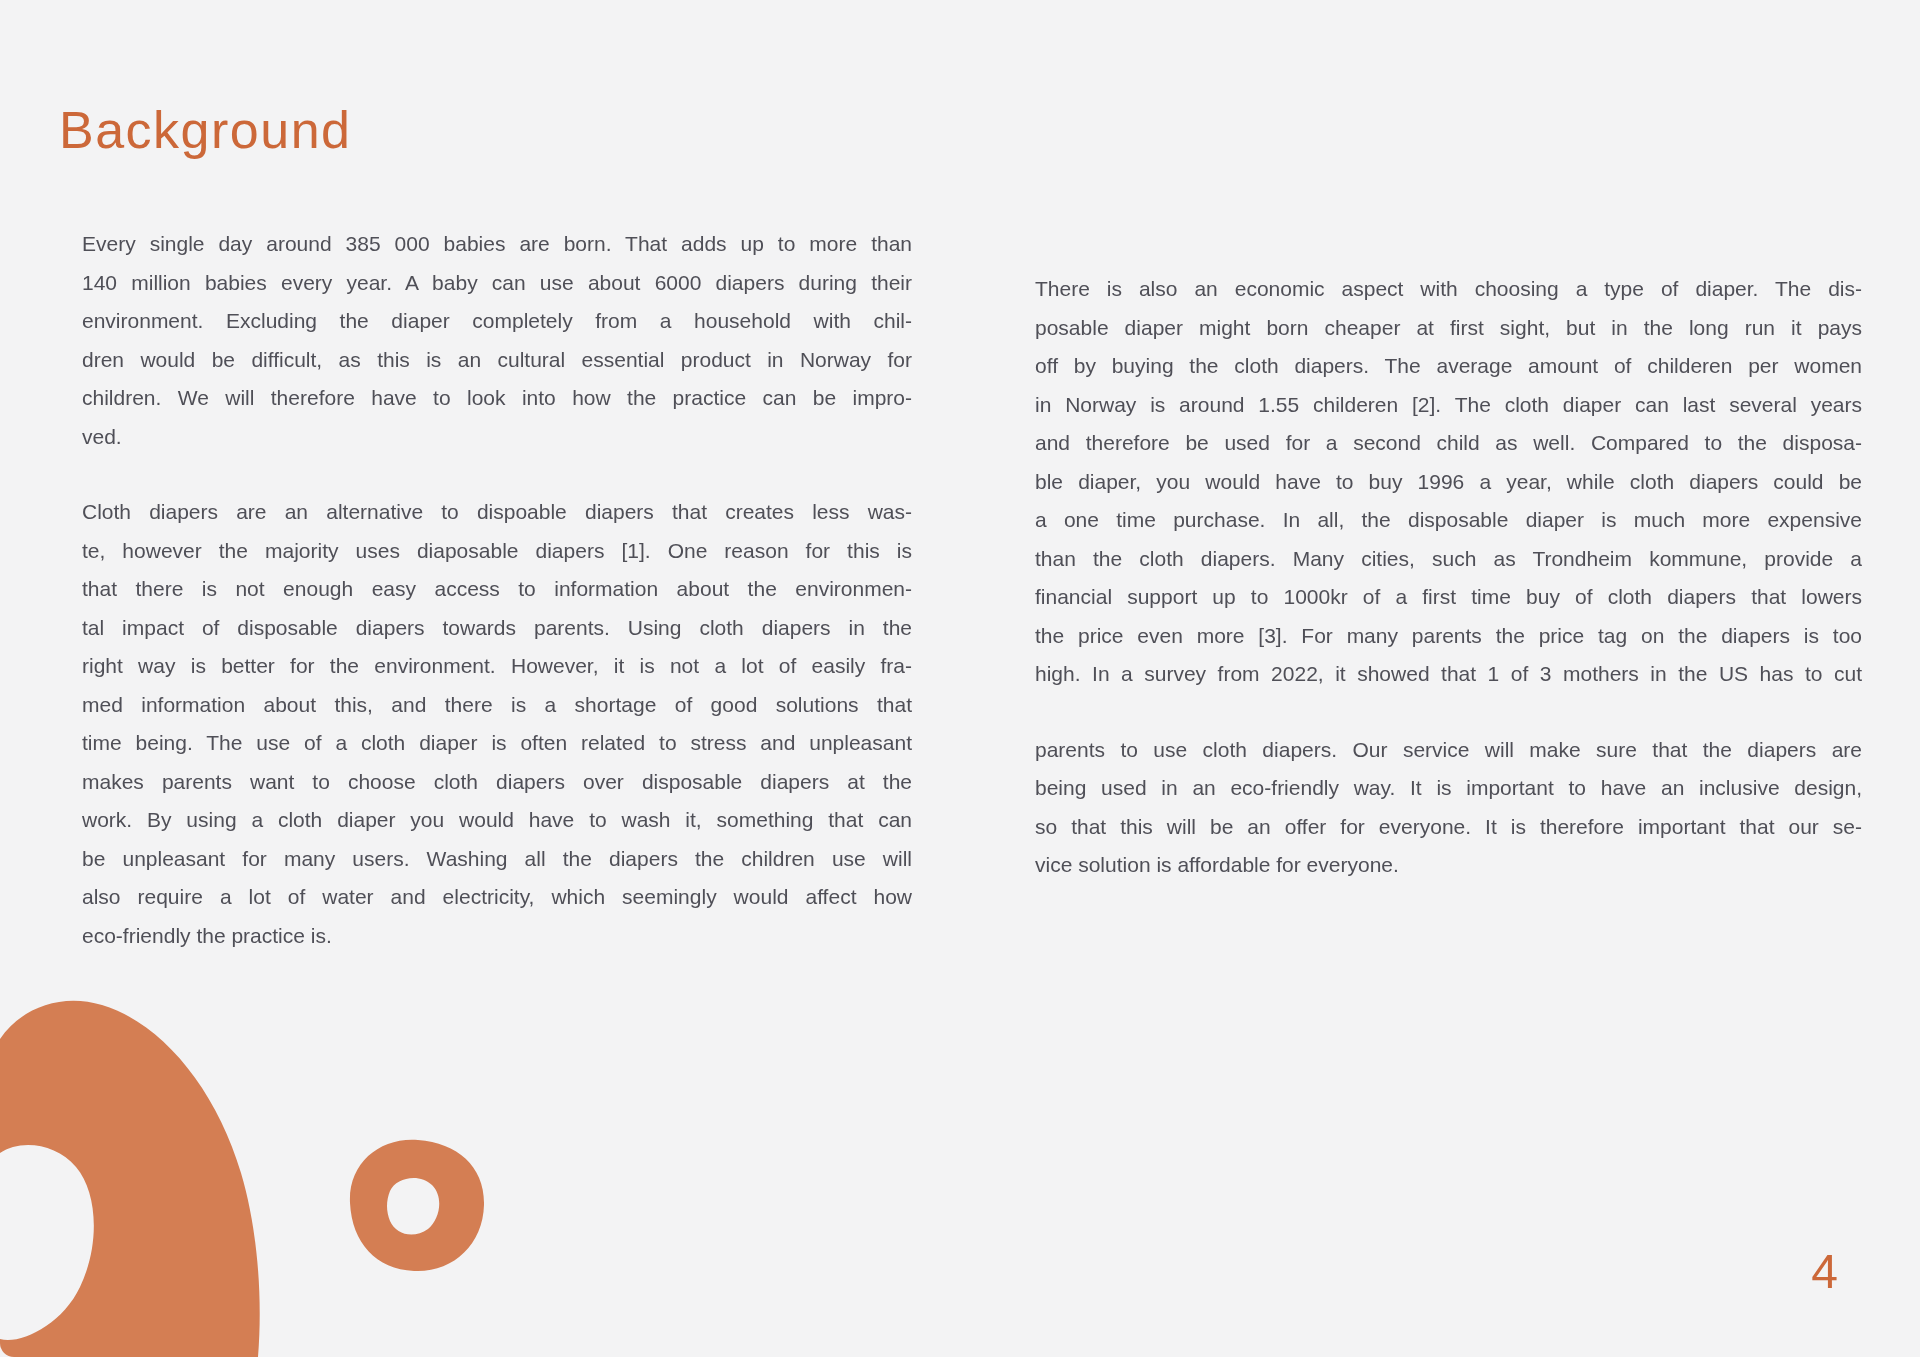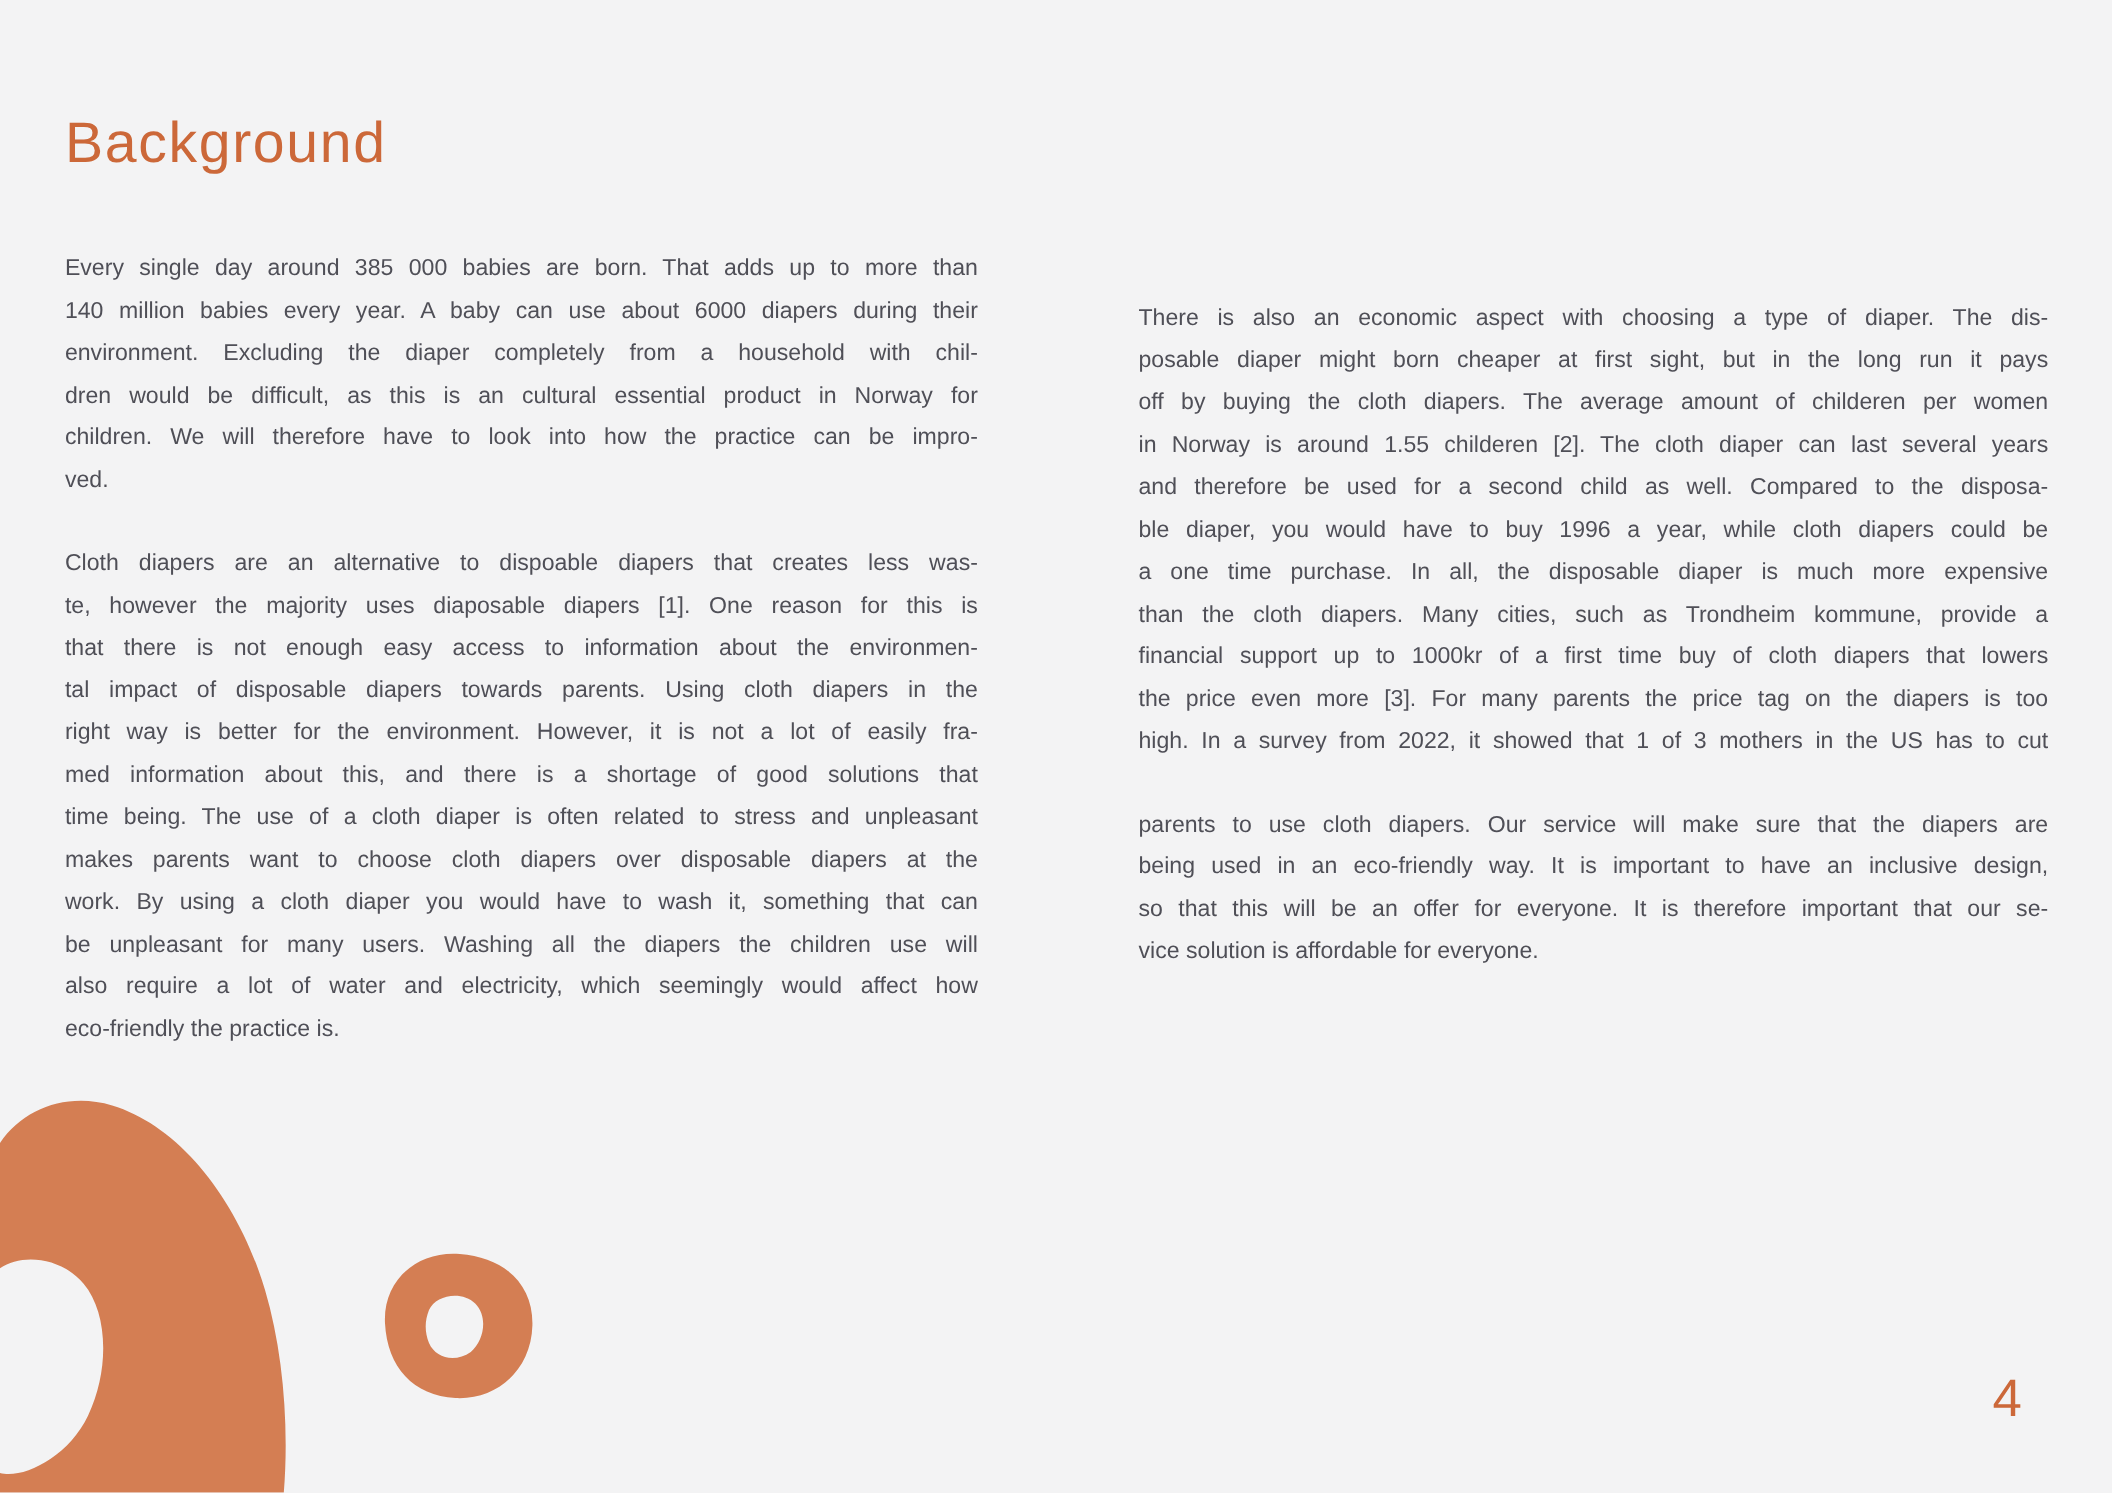"Background" div.page { border-radius: none -> 14px }
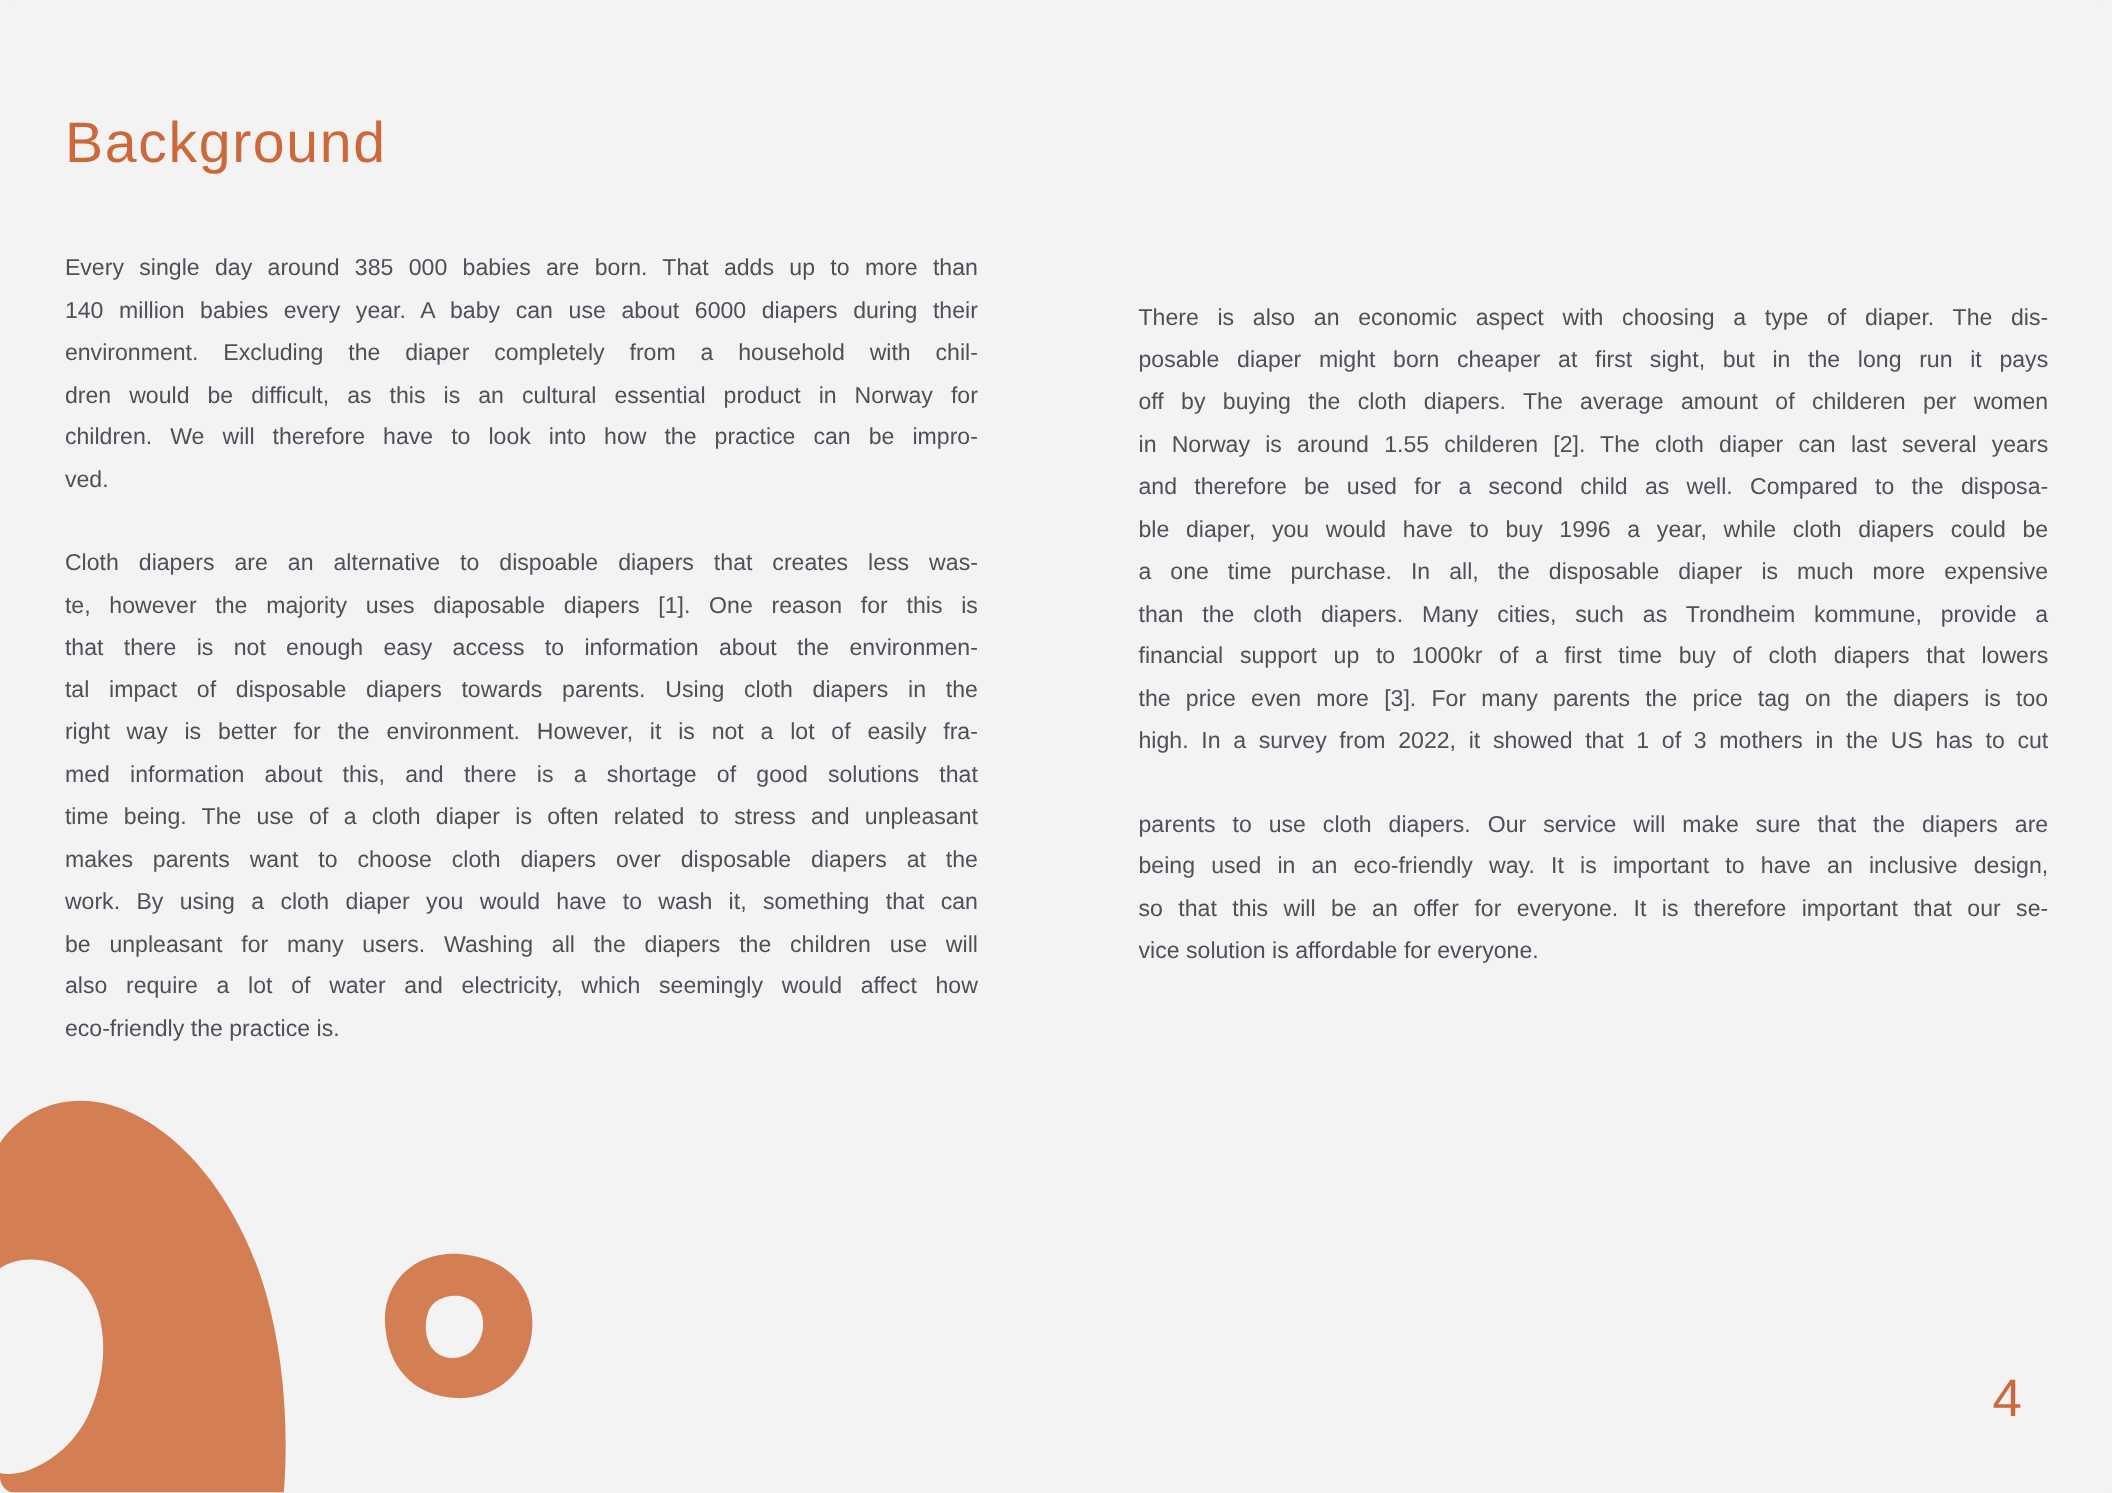"Every single day around 385" div.col { margin-left: none -> 23px }
